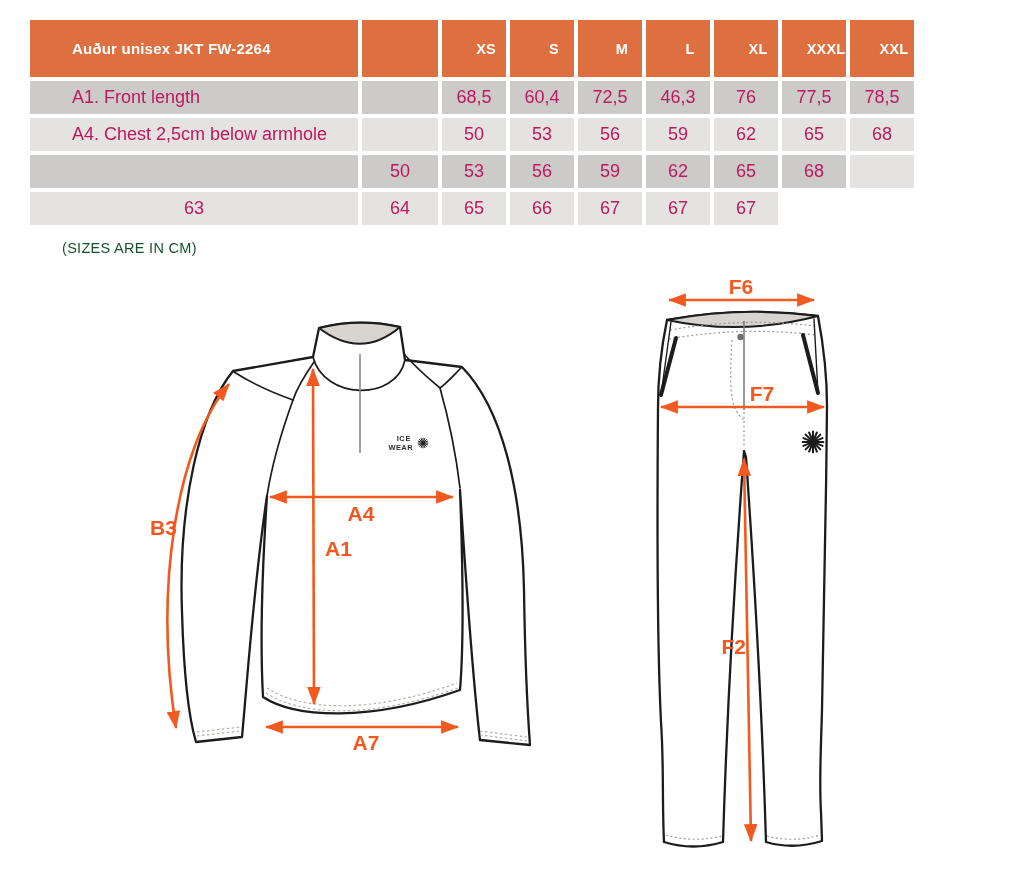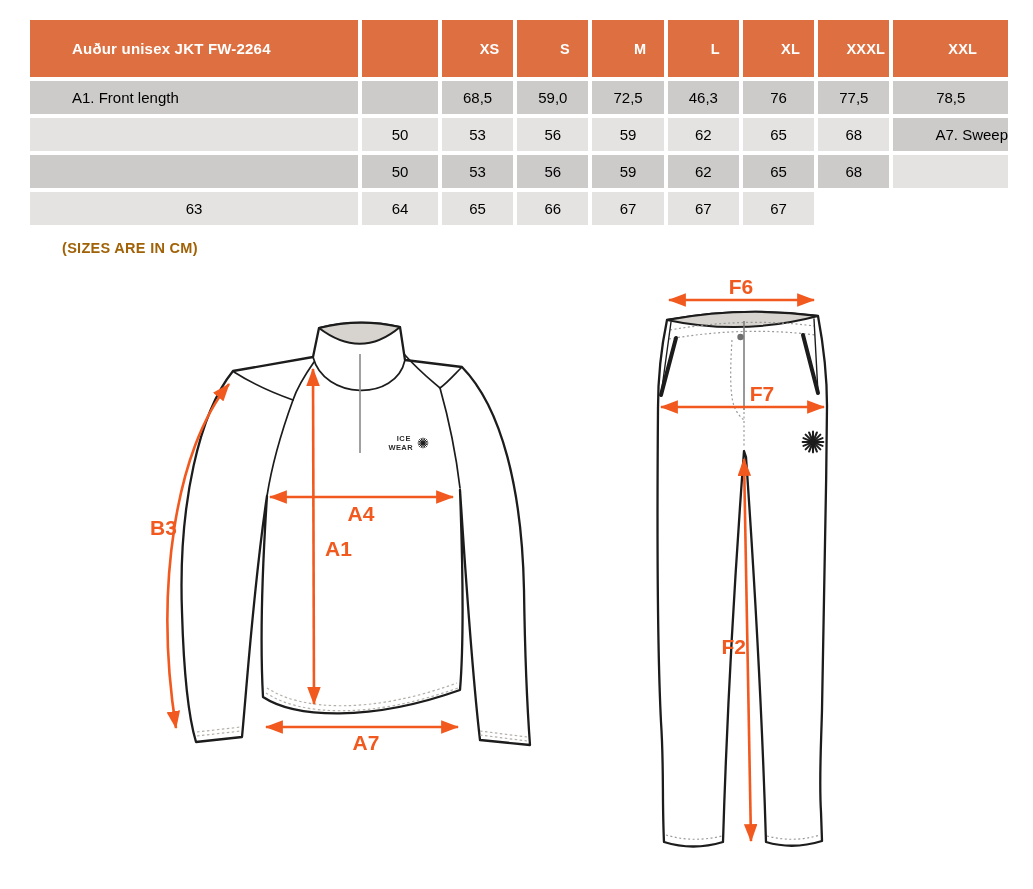"Auður unisex JKT FW-2264" .size-table { width: 978px -> 884px }
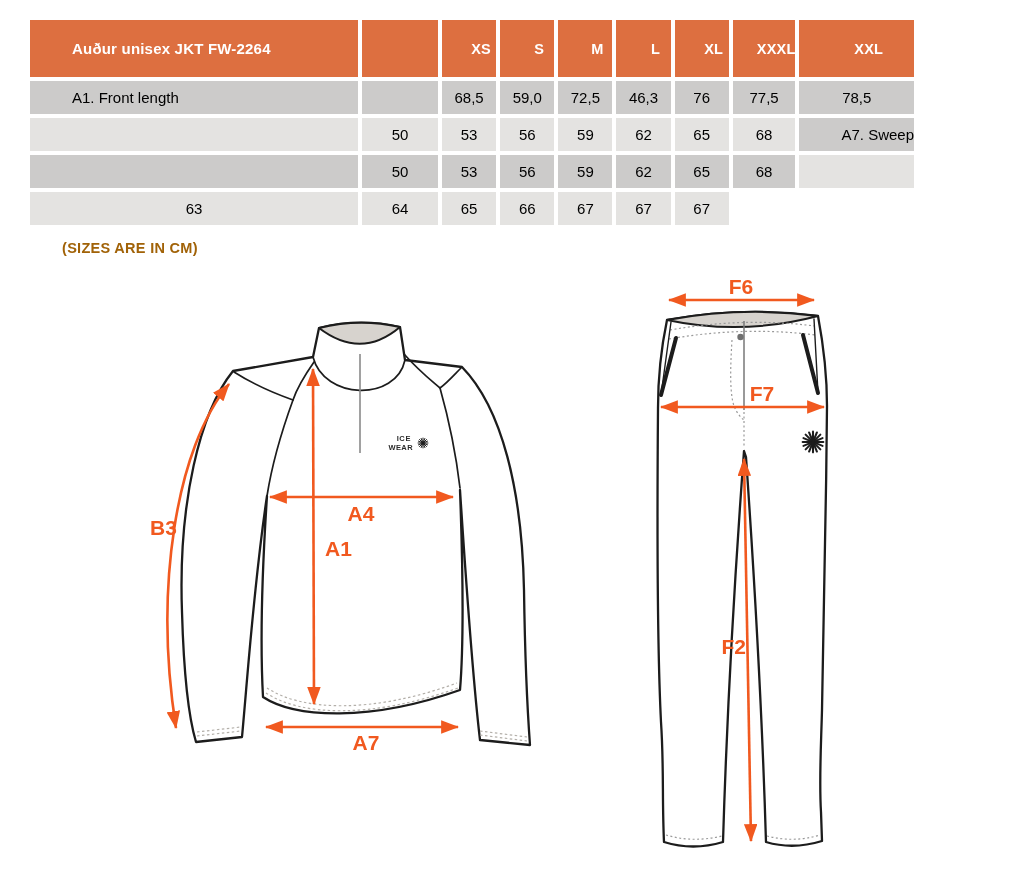"A1. Front length" .cell { color: #000000 -> #be185d; font-size: 15px -> 18px }
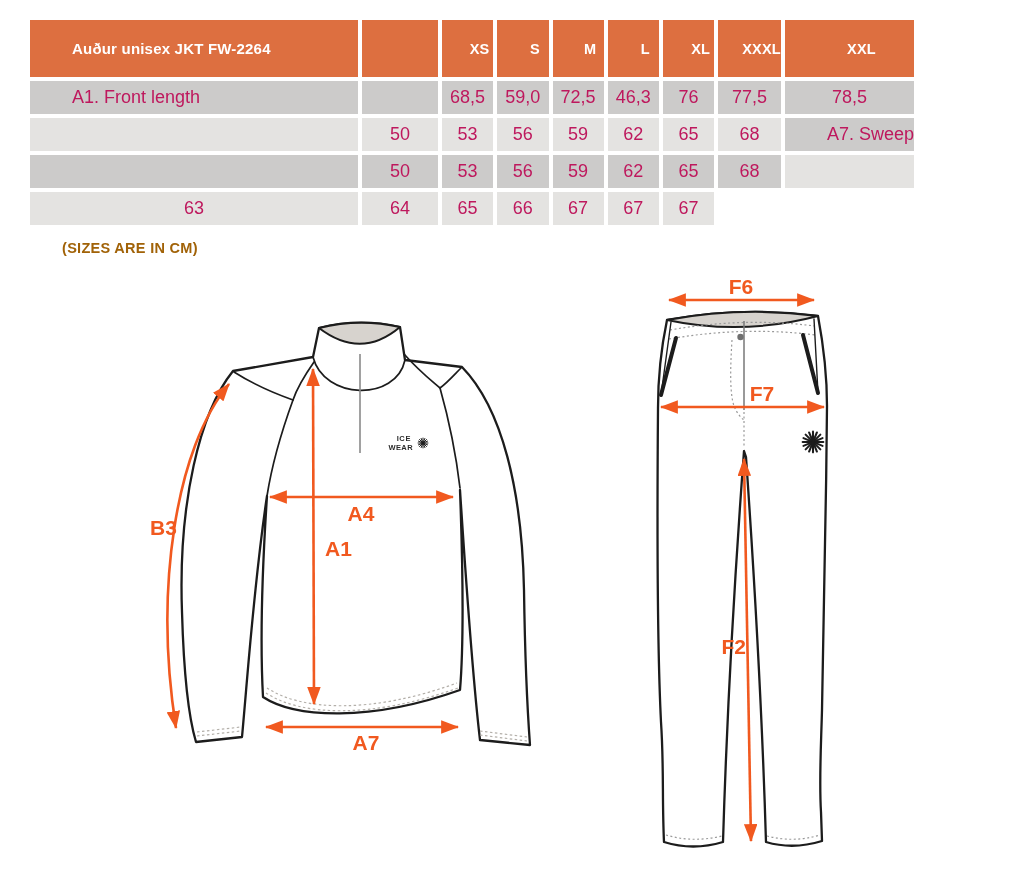"59,0" div.cell { text: 59,0 -> 60,4 }
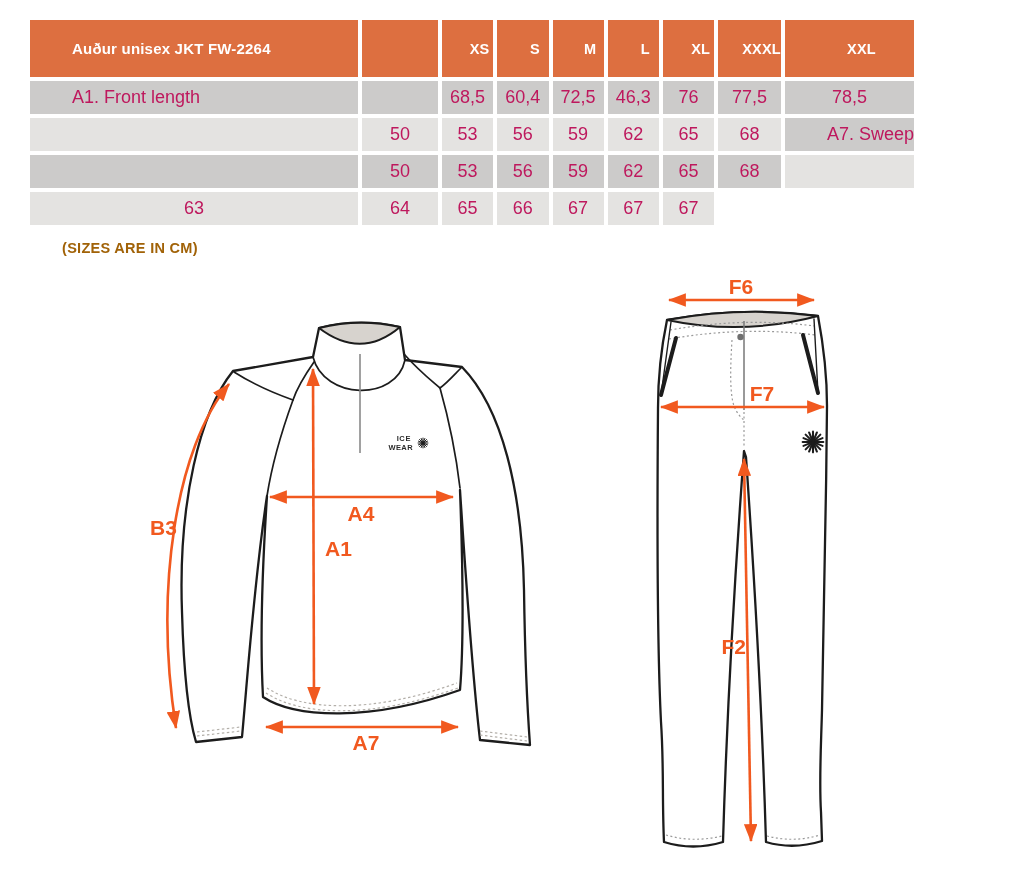"A4. Chest 2,5cm below armhole" div.cell { html: none -> <div>A4. Chest 2,5cm below armhole</div> }
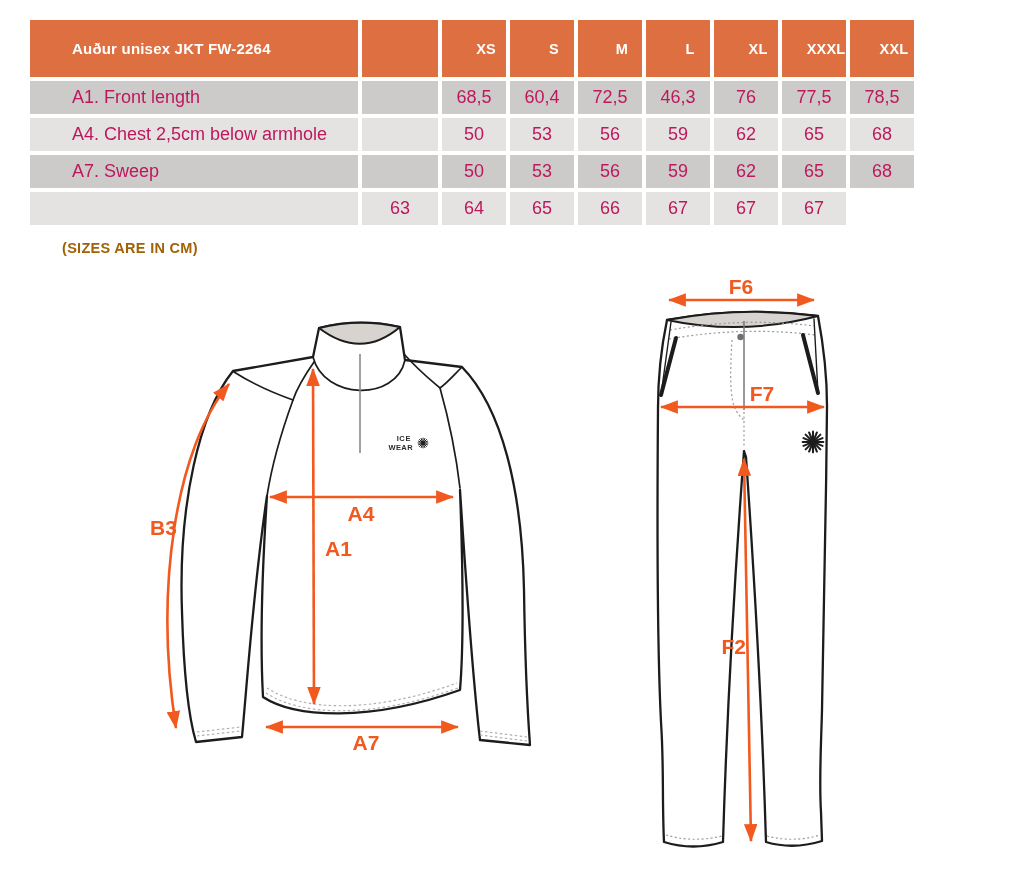"A7. Sweep" div.cell { html: <div>A7. Sweep</div> -> none }
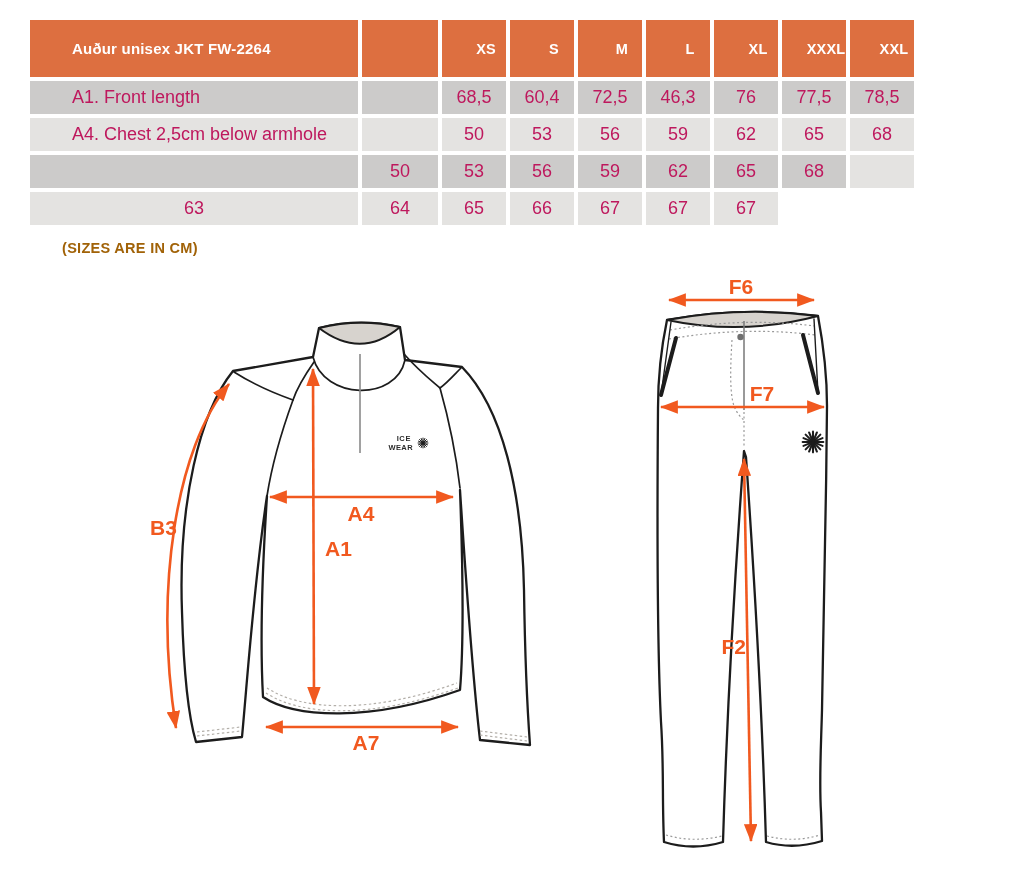"(SIZES ARE IN CM)" .note { color: #a16207 -> #14532d; font-weight: bold -> normal }
